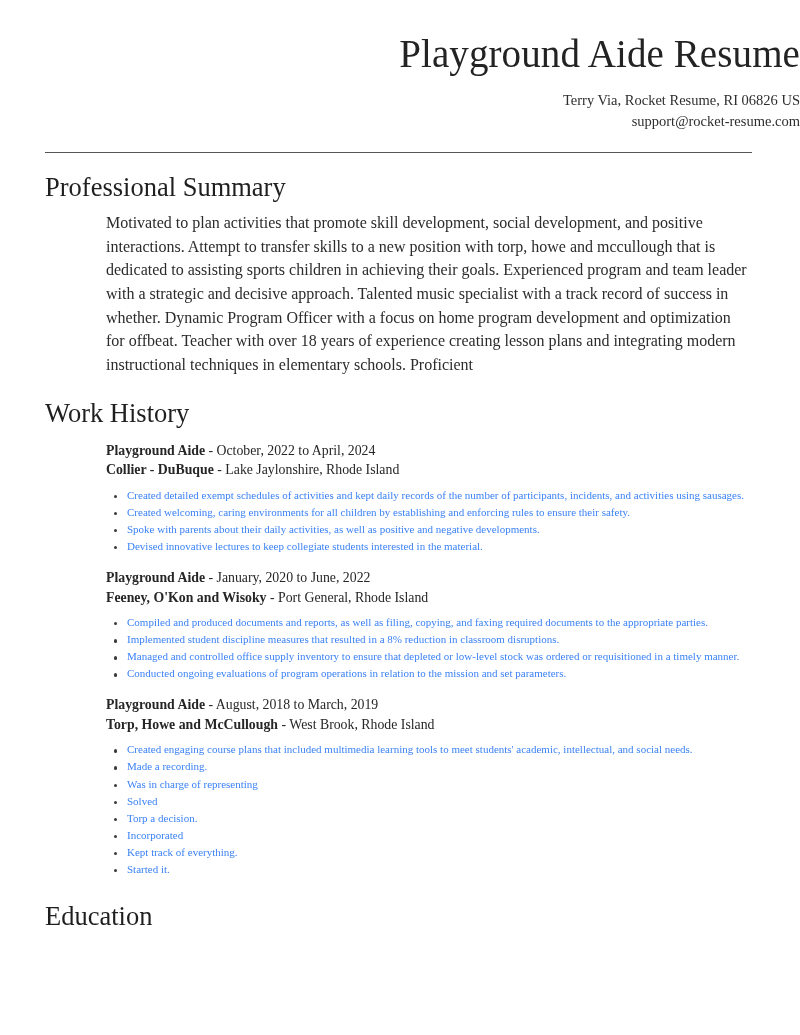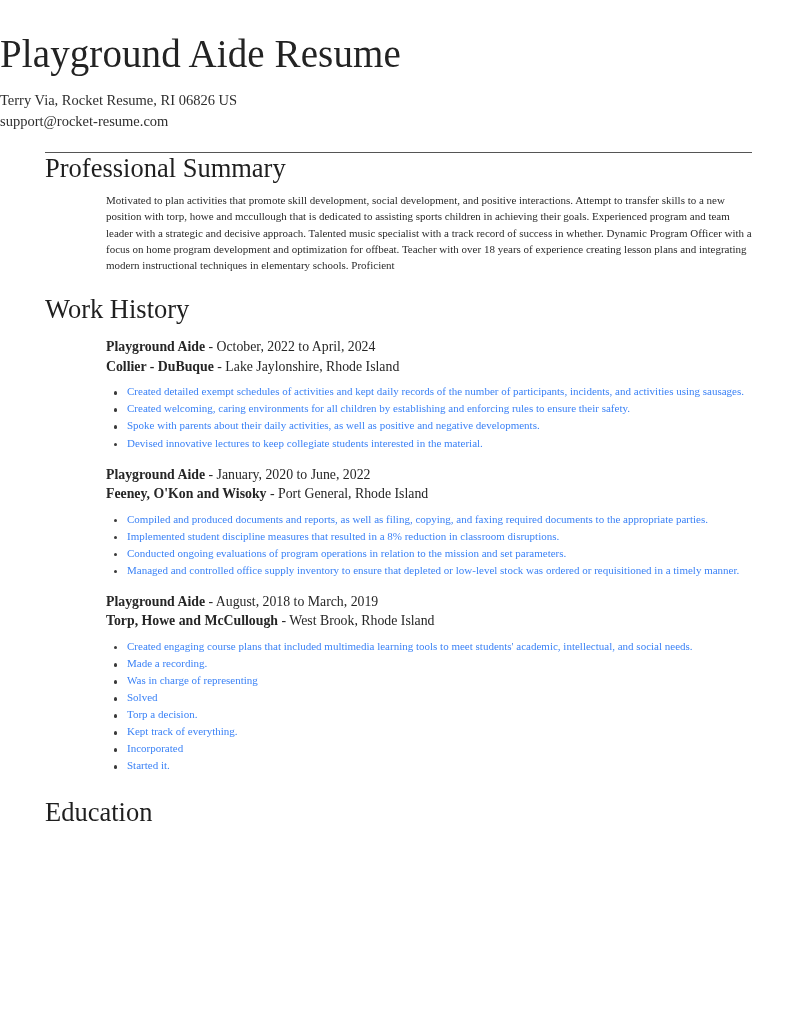"Playground Aide Resume" .header { text-align: left -> right }
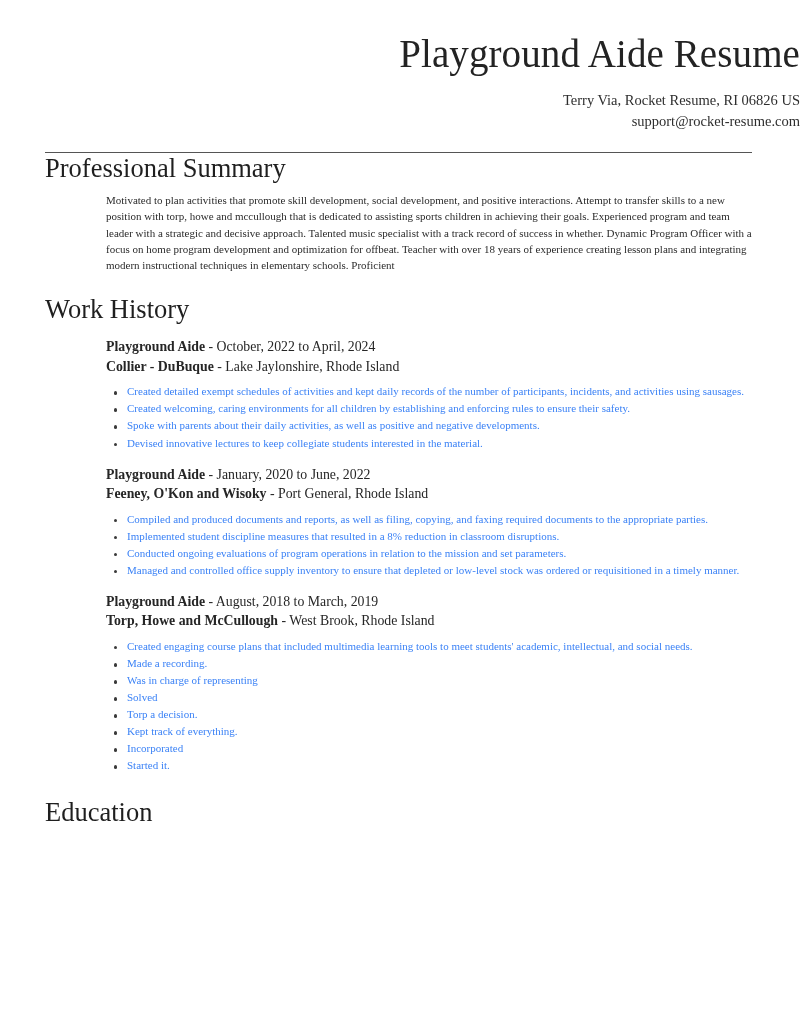"Professional Summary" #summary-section { margin-top: none -> 19px }
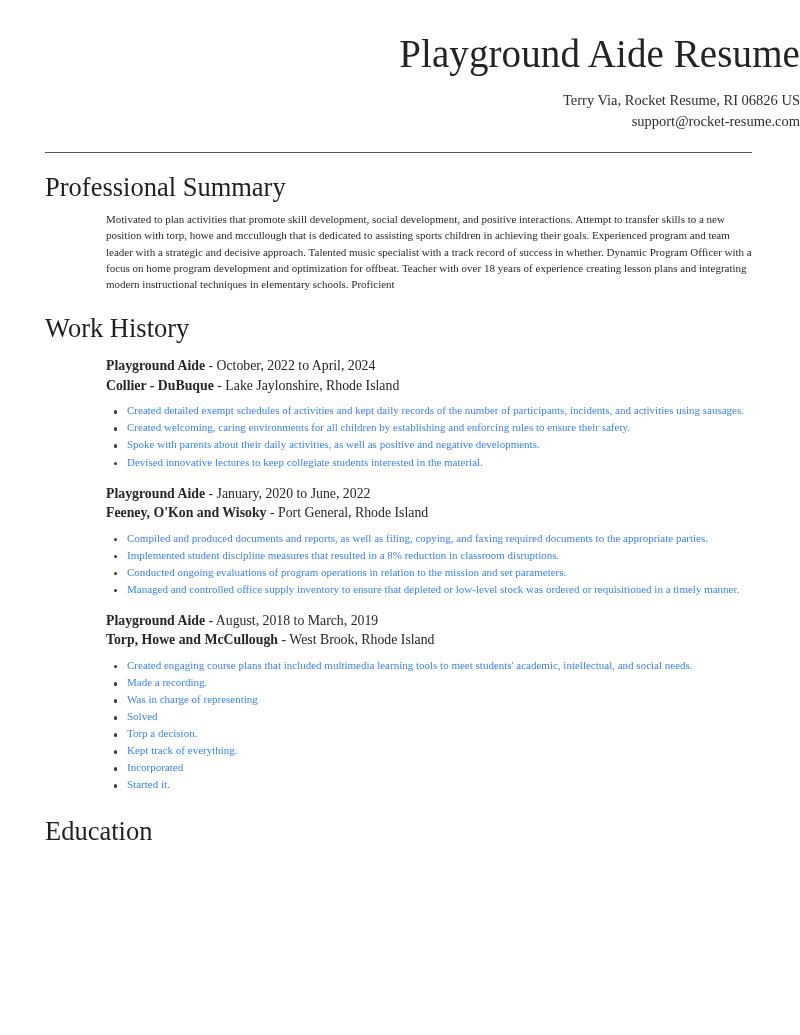"Motivated to plan activities that" .summary-text { font-size: 11px -> 16px }
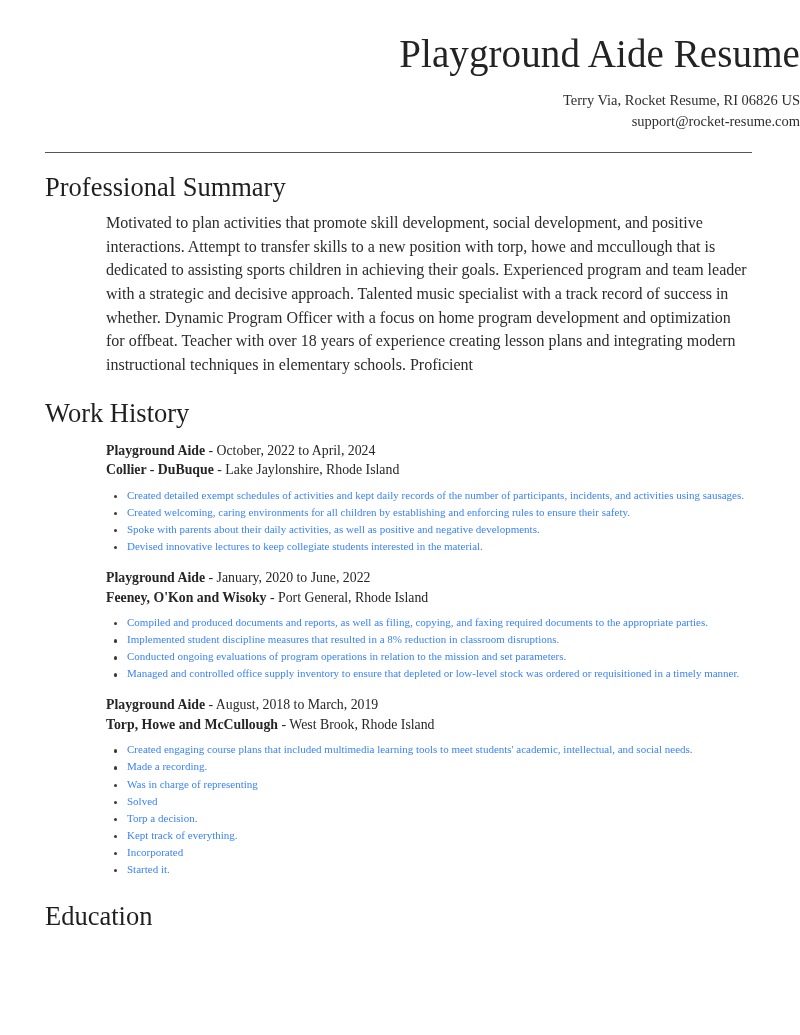"Conducted ongoing evaluations of program" li { order: before "Managed and controlled office supply" -> after "Managed and controlled office supply" }
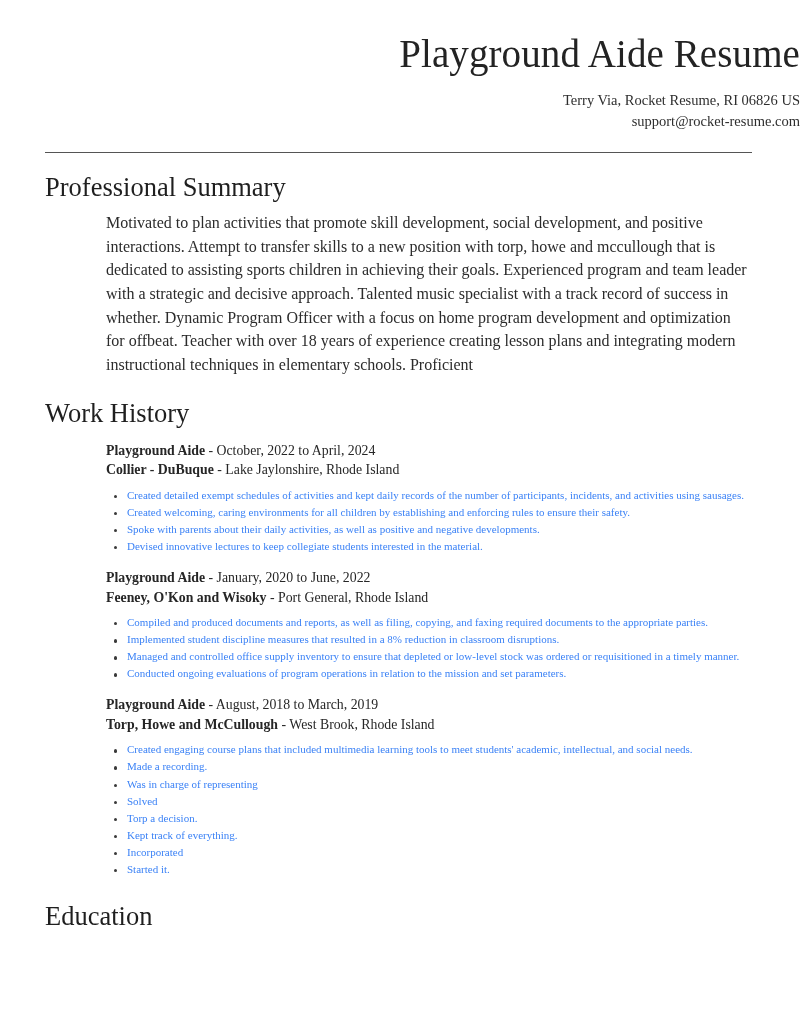"Kept track of everything." li { order: before "Incorporated" -> after "Incorporated" }
